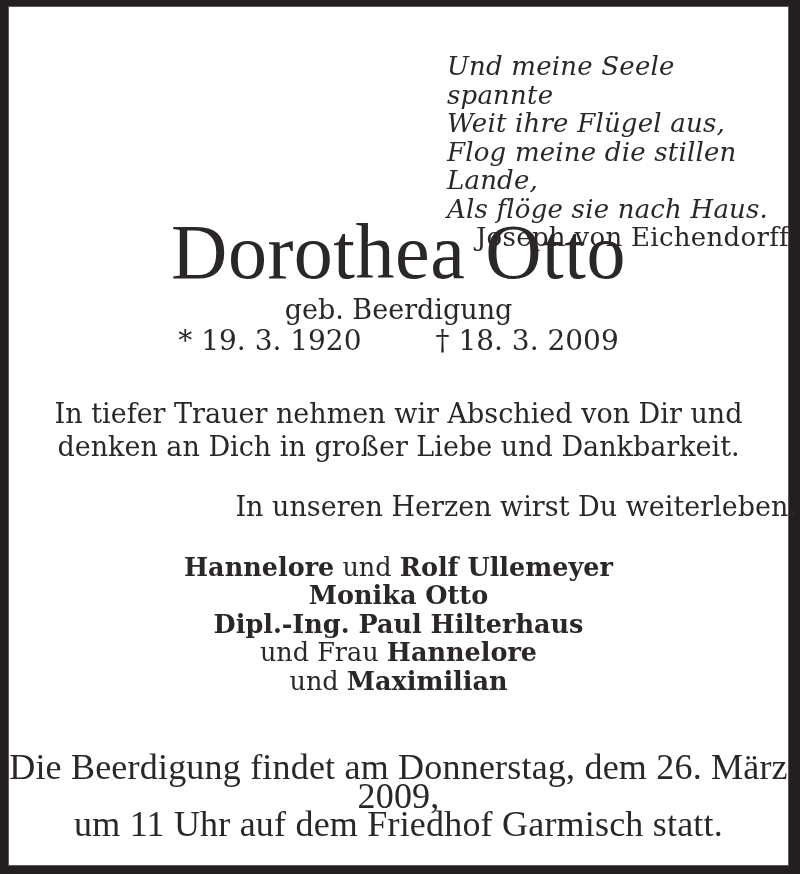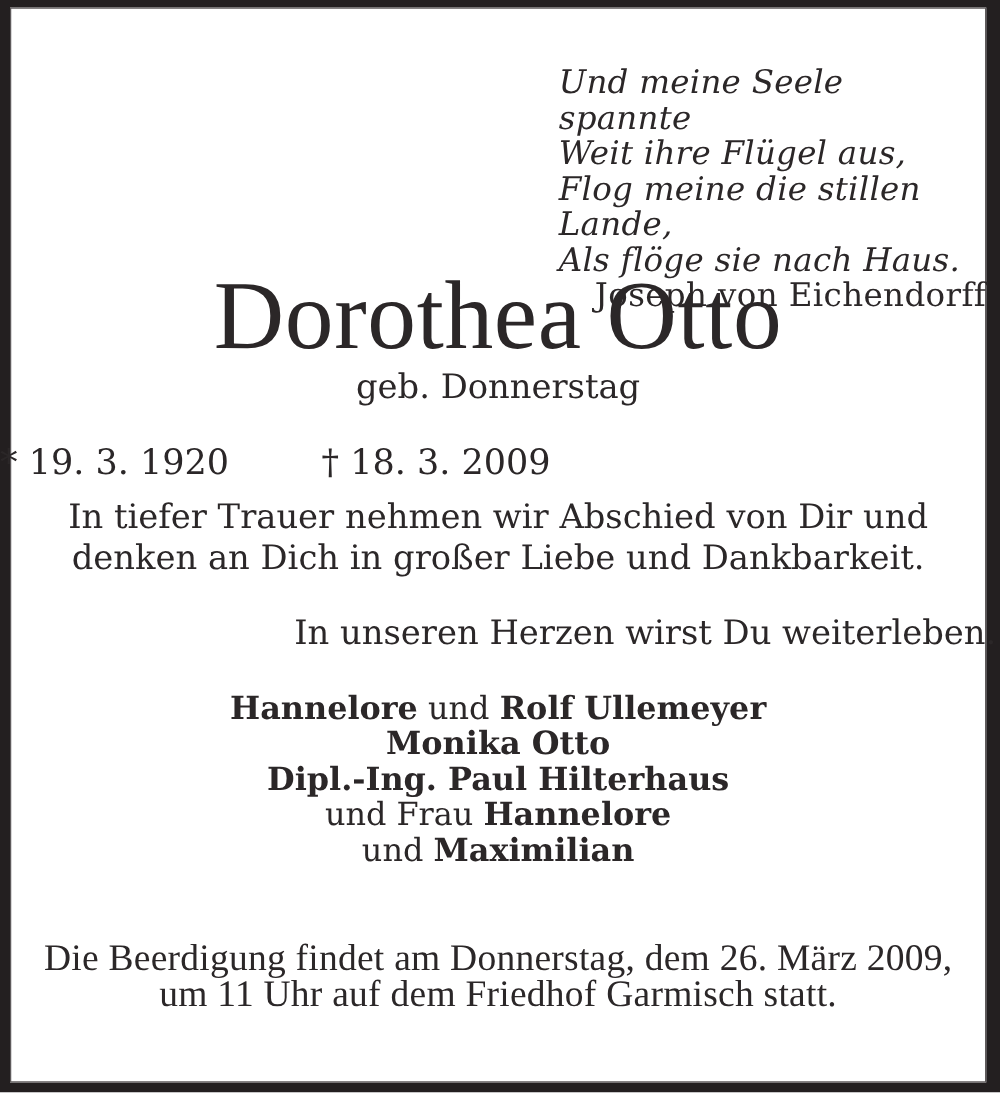"geb. Donnerstag" div.abs { text: Donnerstag -> Beerdigung }
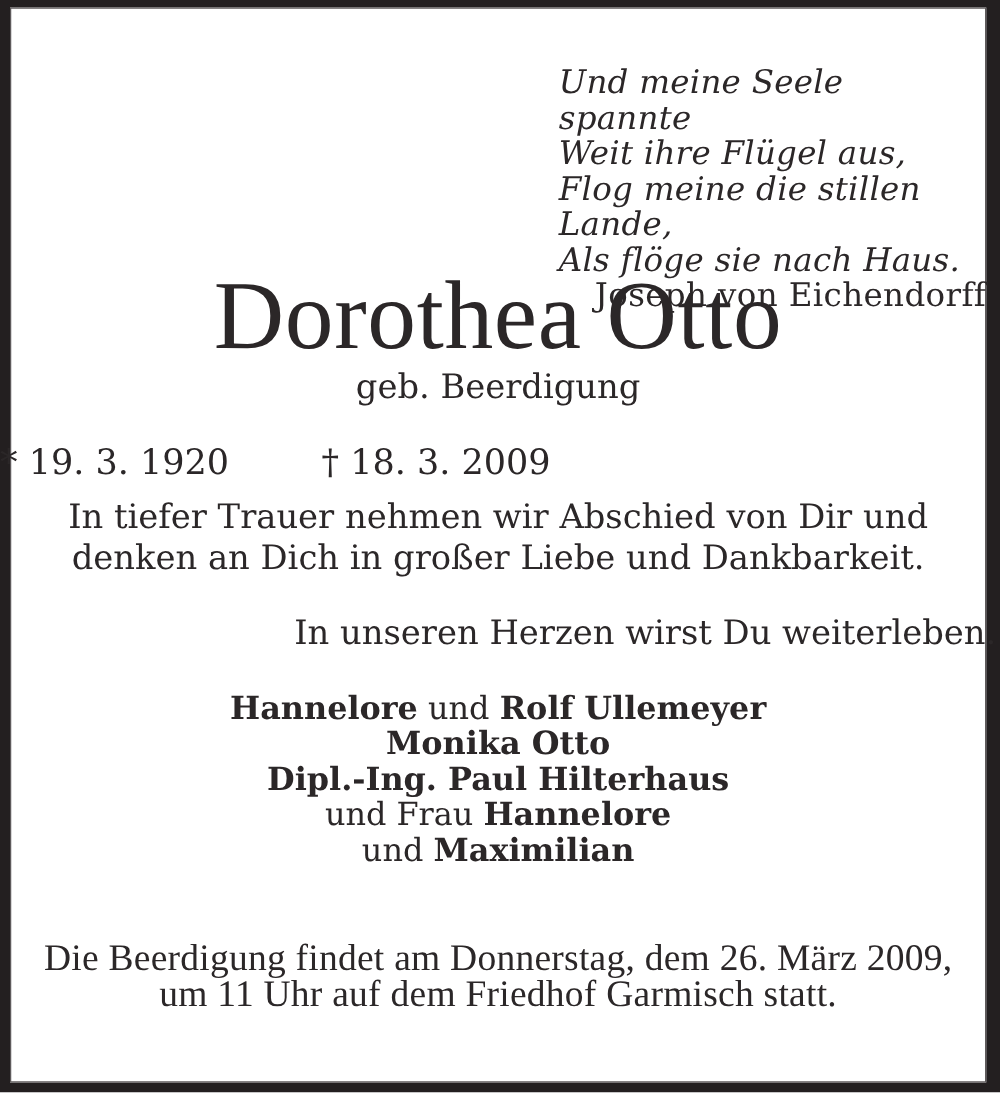"* 19. 3. 1920" .dates { justify-content: none -> center; margin-top: 29px -> none }
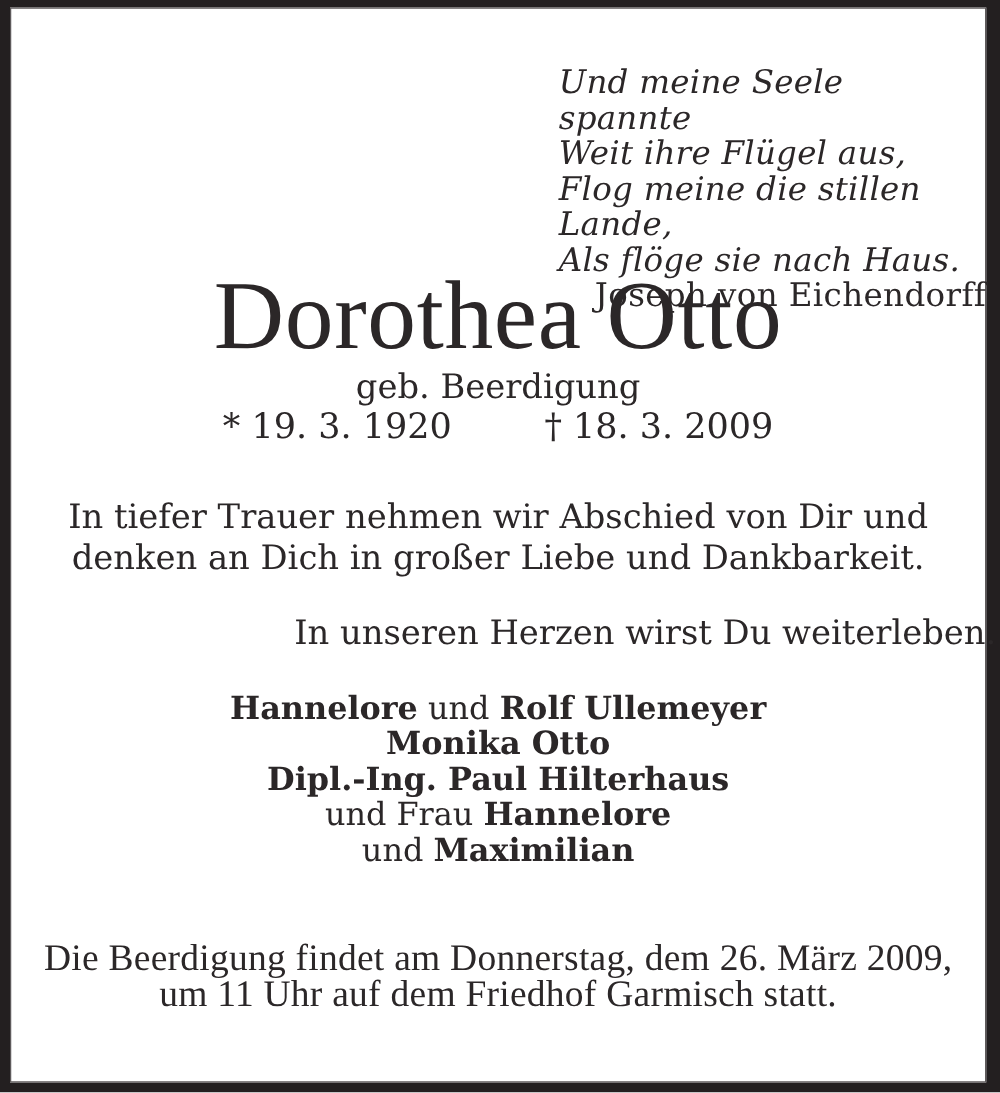"Die Beerdigung findet am Donnerstag," .funeral { font-size: 30px -> 36px }
